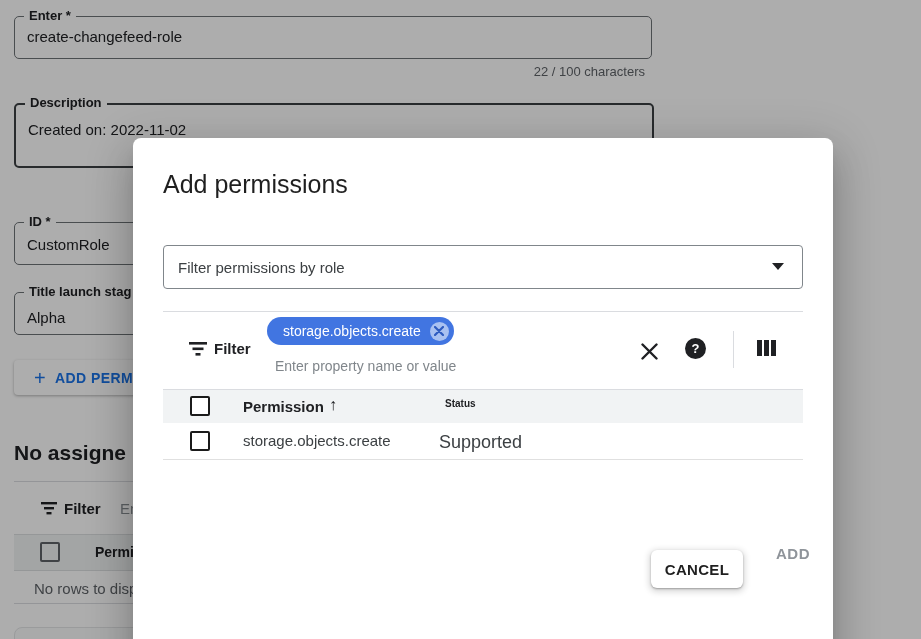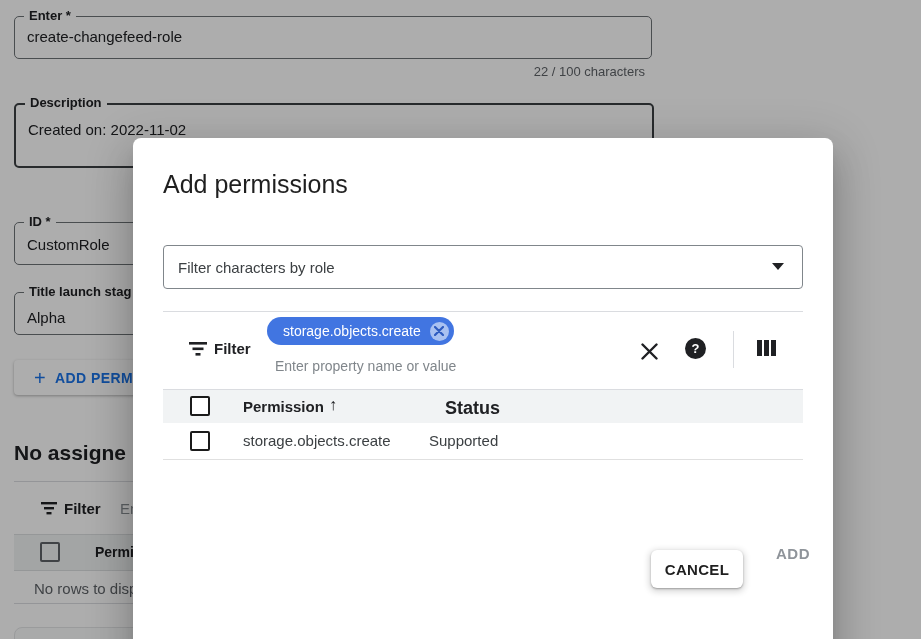"Filter characters by role" span.dd-text { text: characters -> permissions }
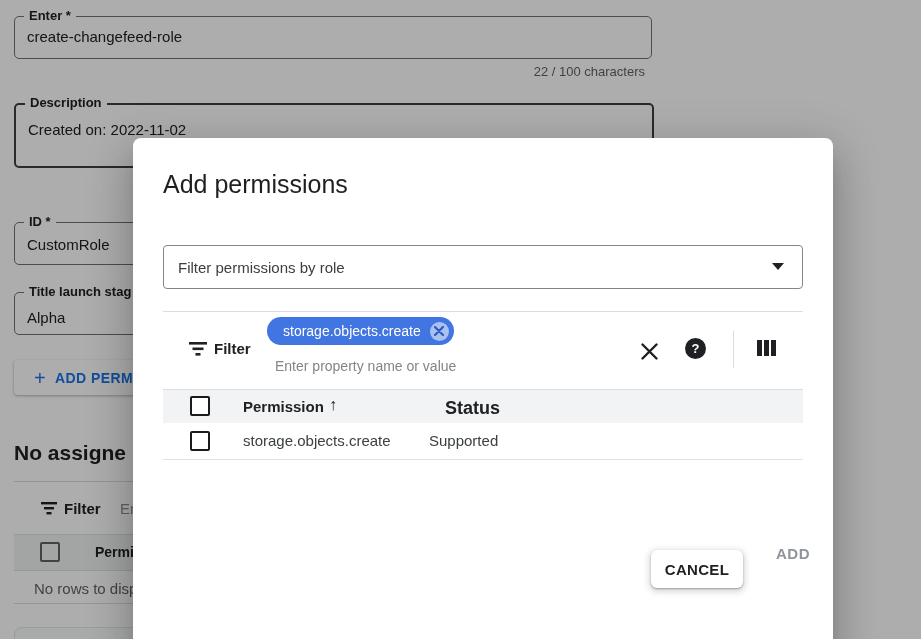"Status" .th-status { font-size: 18px -> 10px }
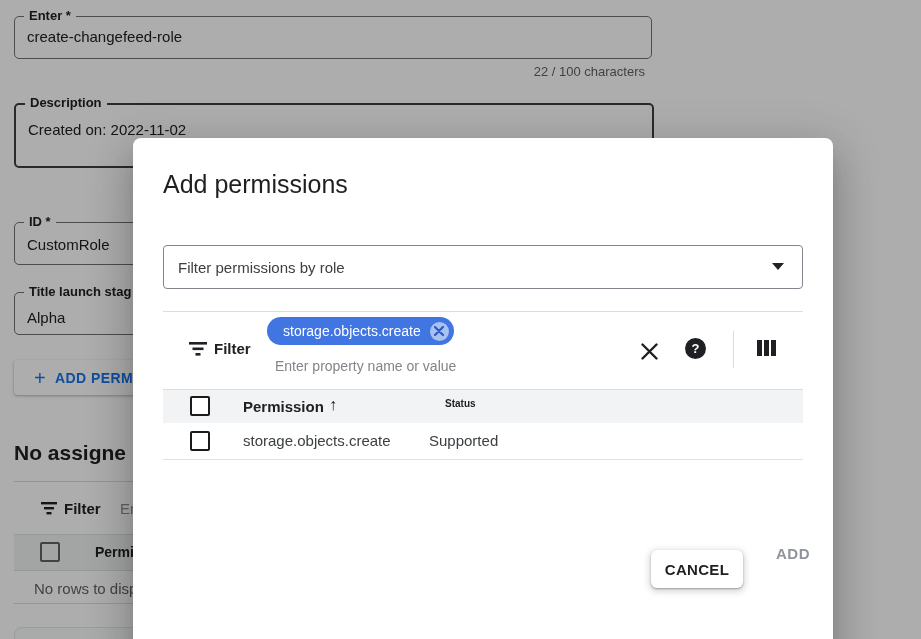"Supported" .td-status { font-size: 15px -> 18px; left: 266px -> 276px }
